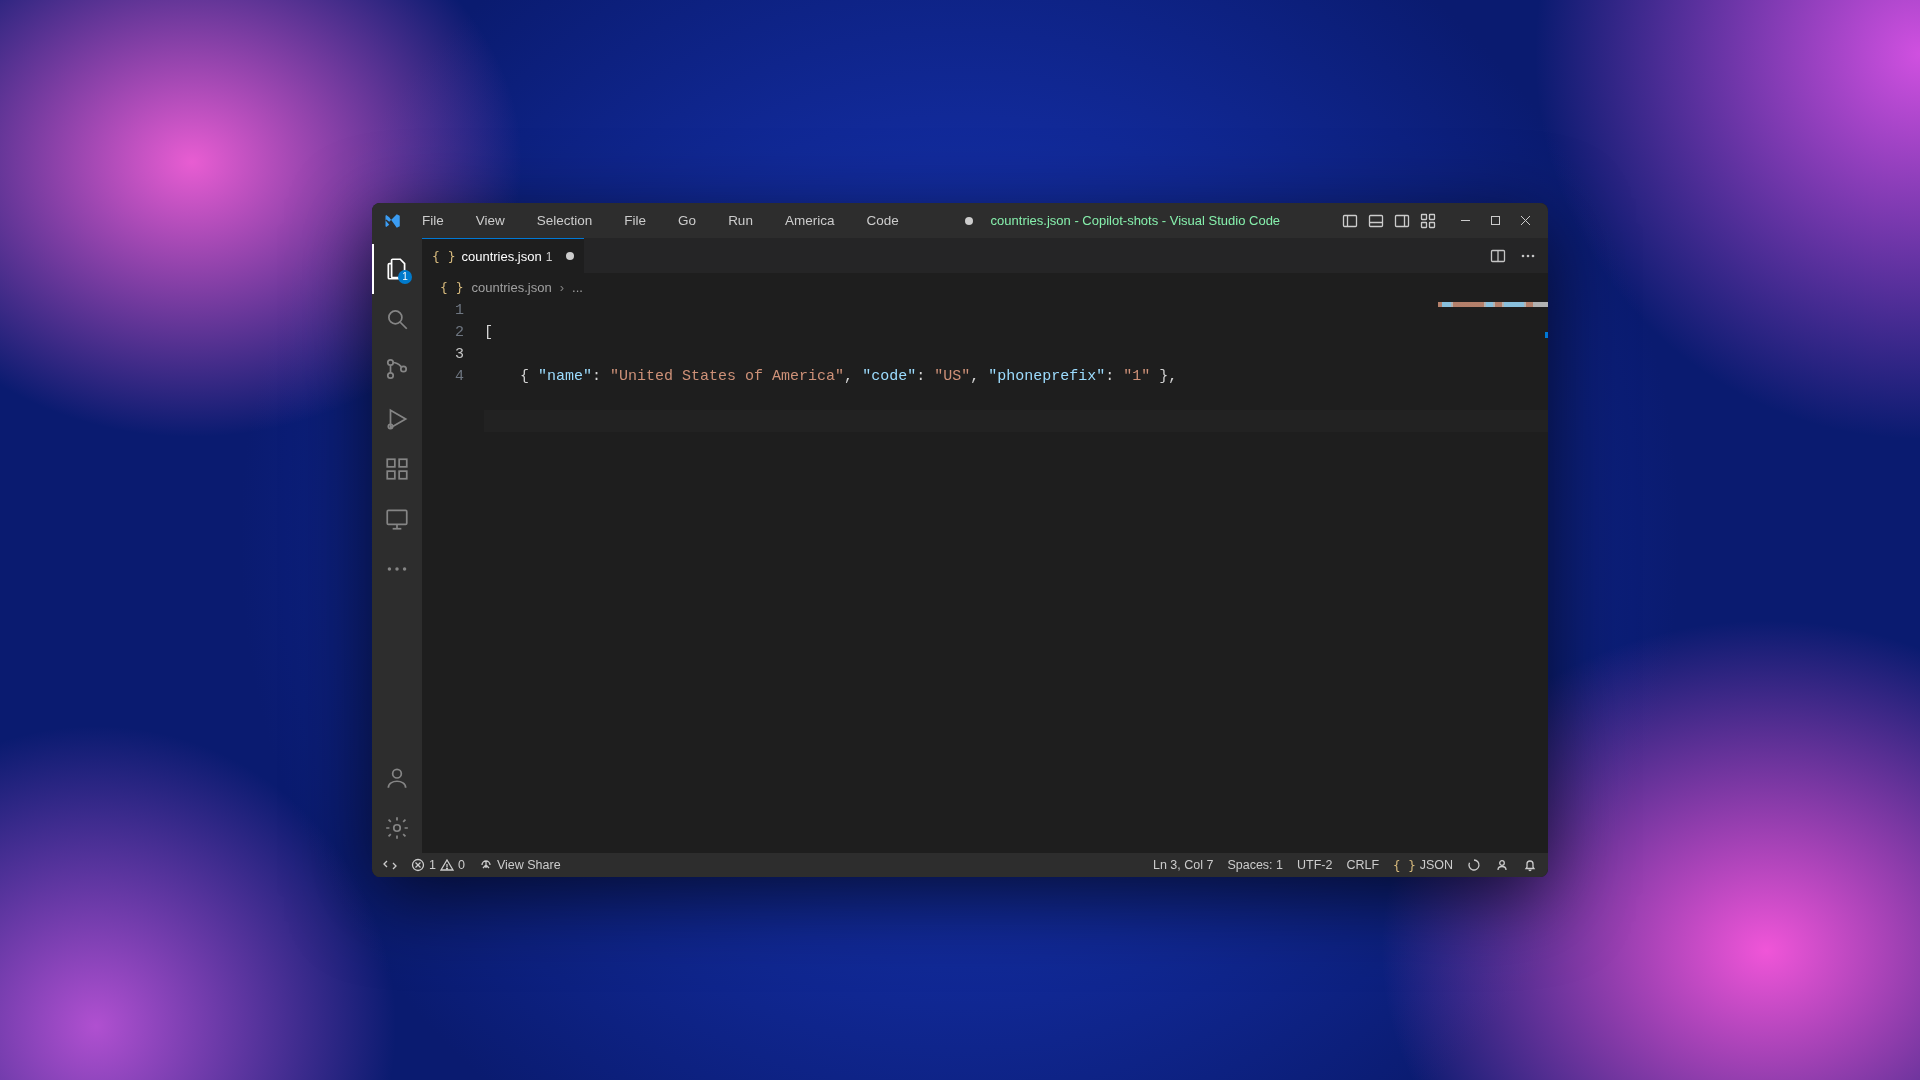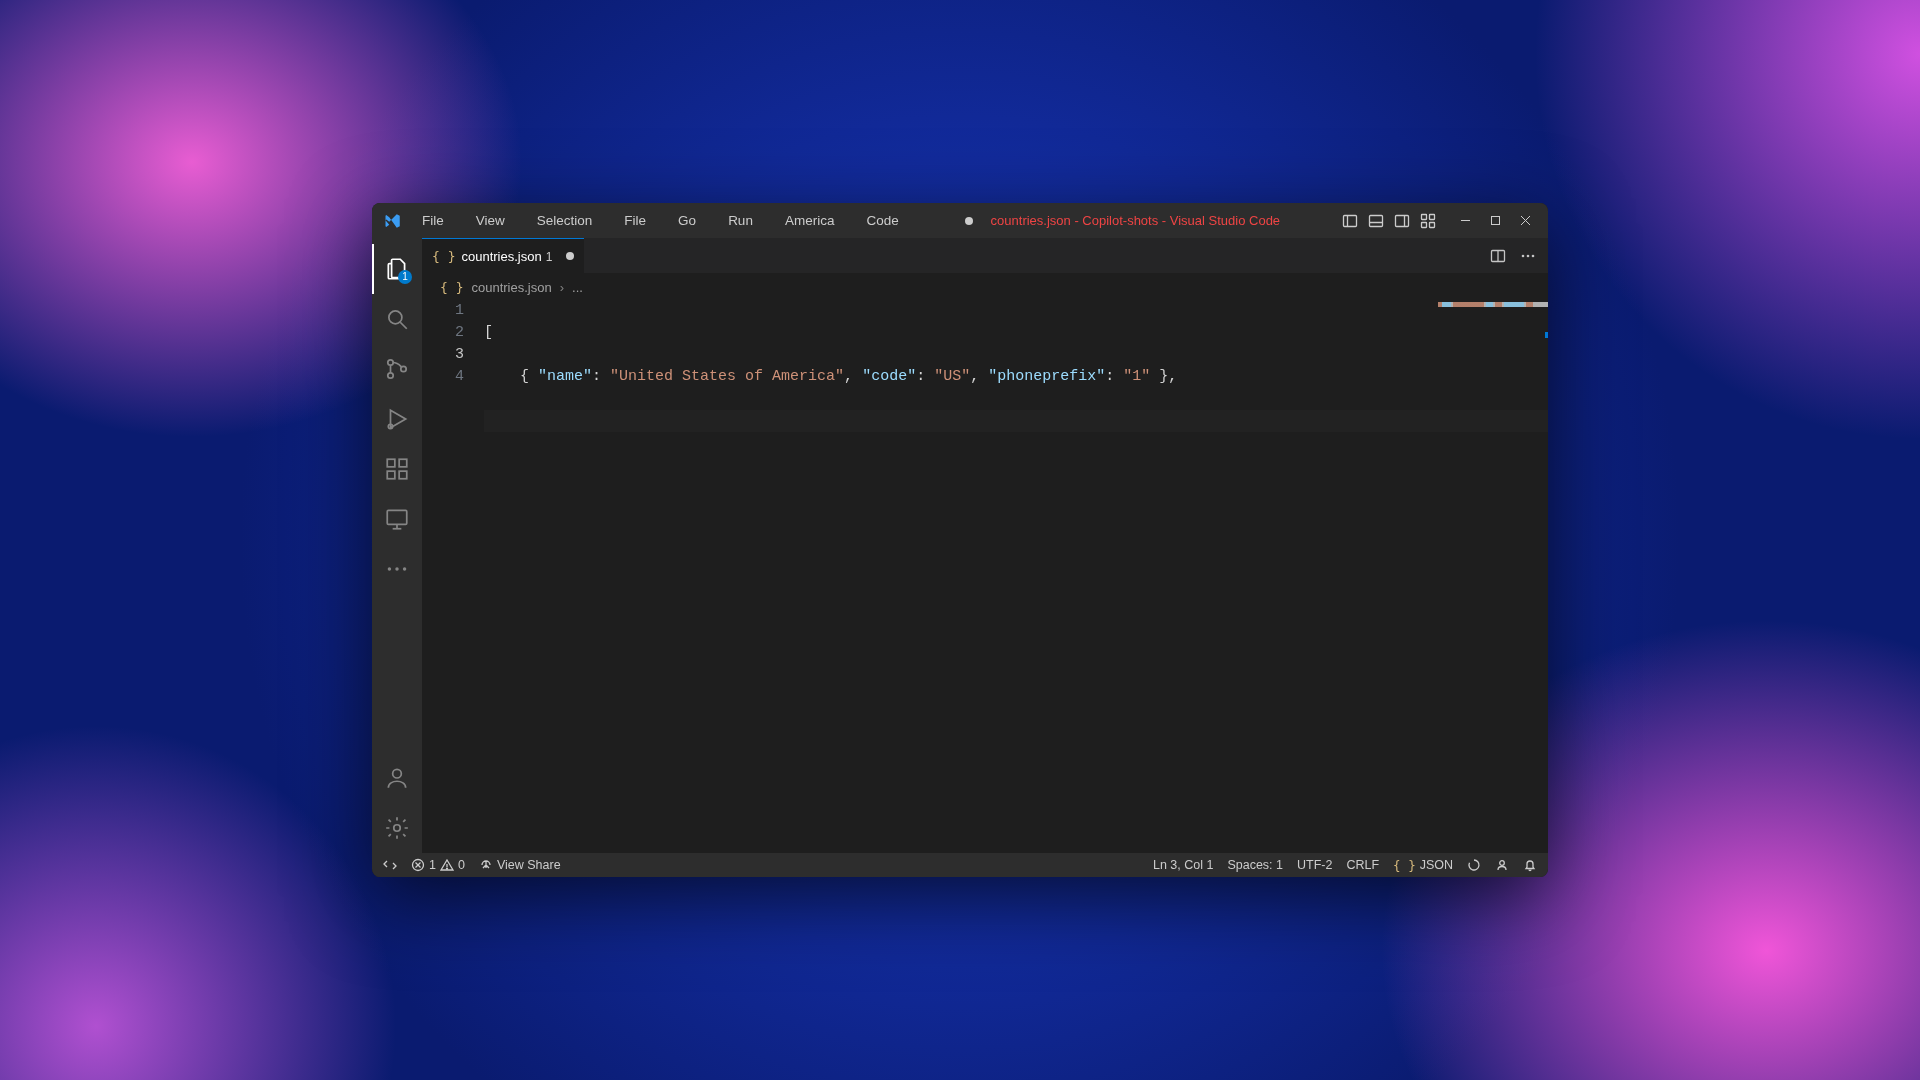"countries.json - Copilot-shots - Visual" .title-center { color: #ef4444 -> #86efac }
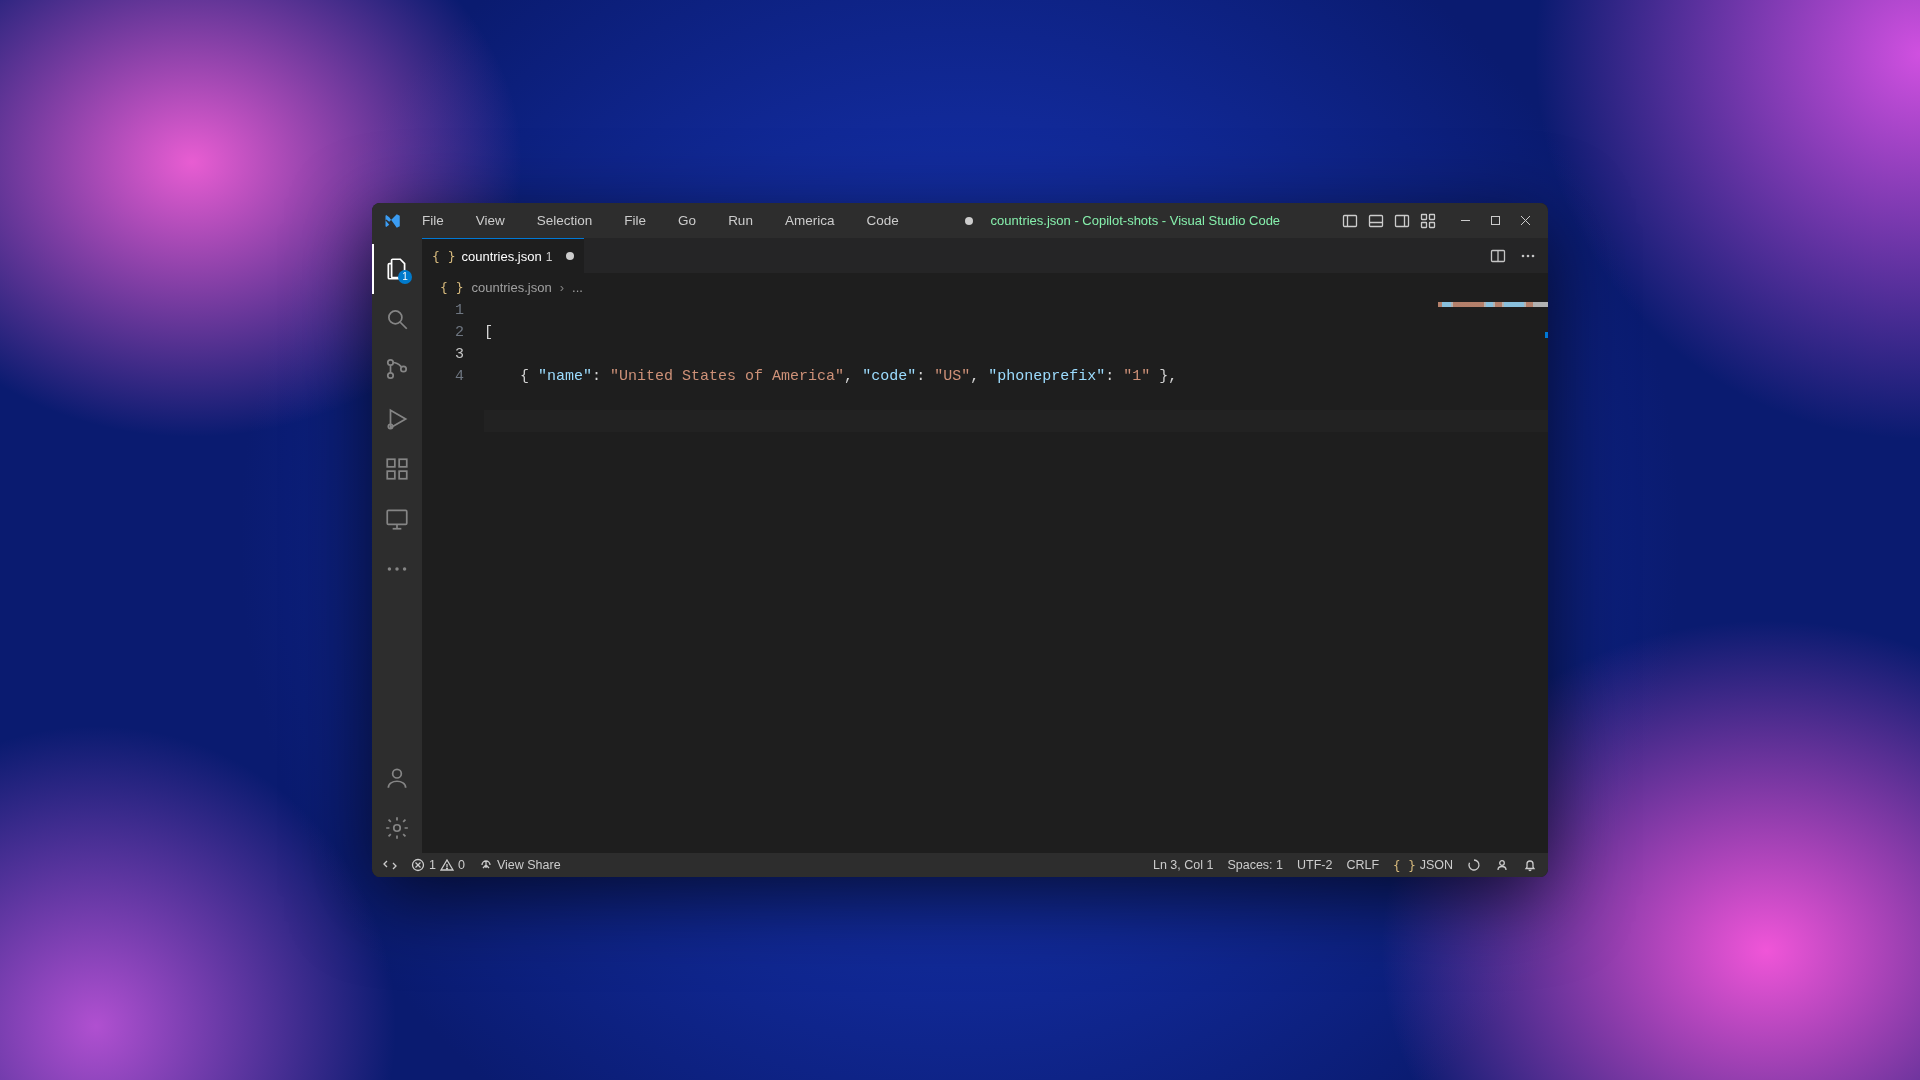"Ln 3, Col 1" div.status-item { text: 1 -> 7 }
